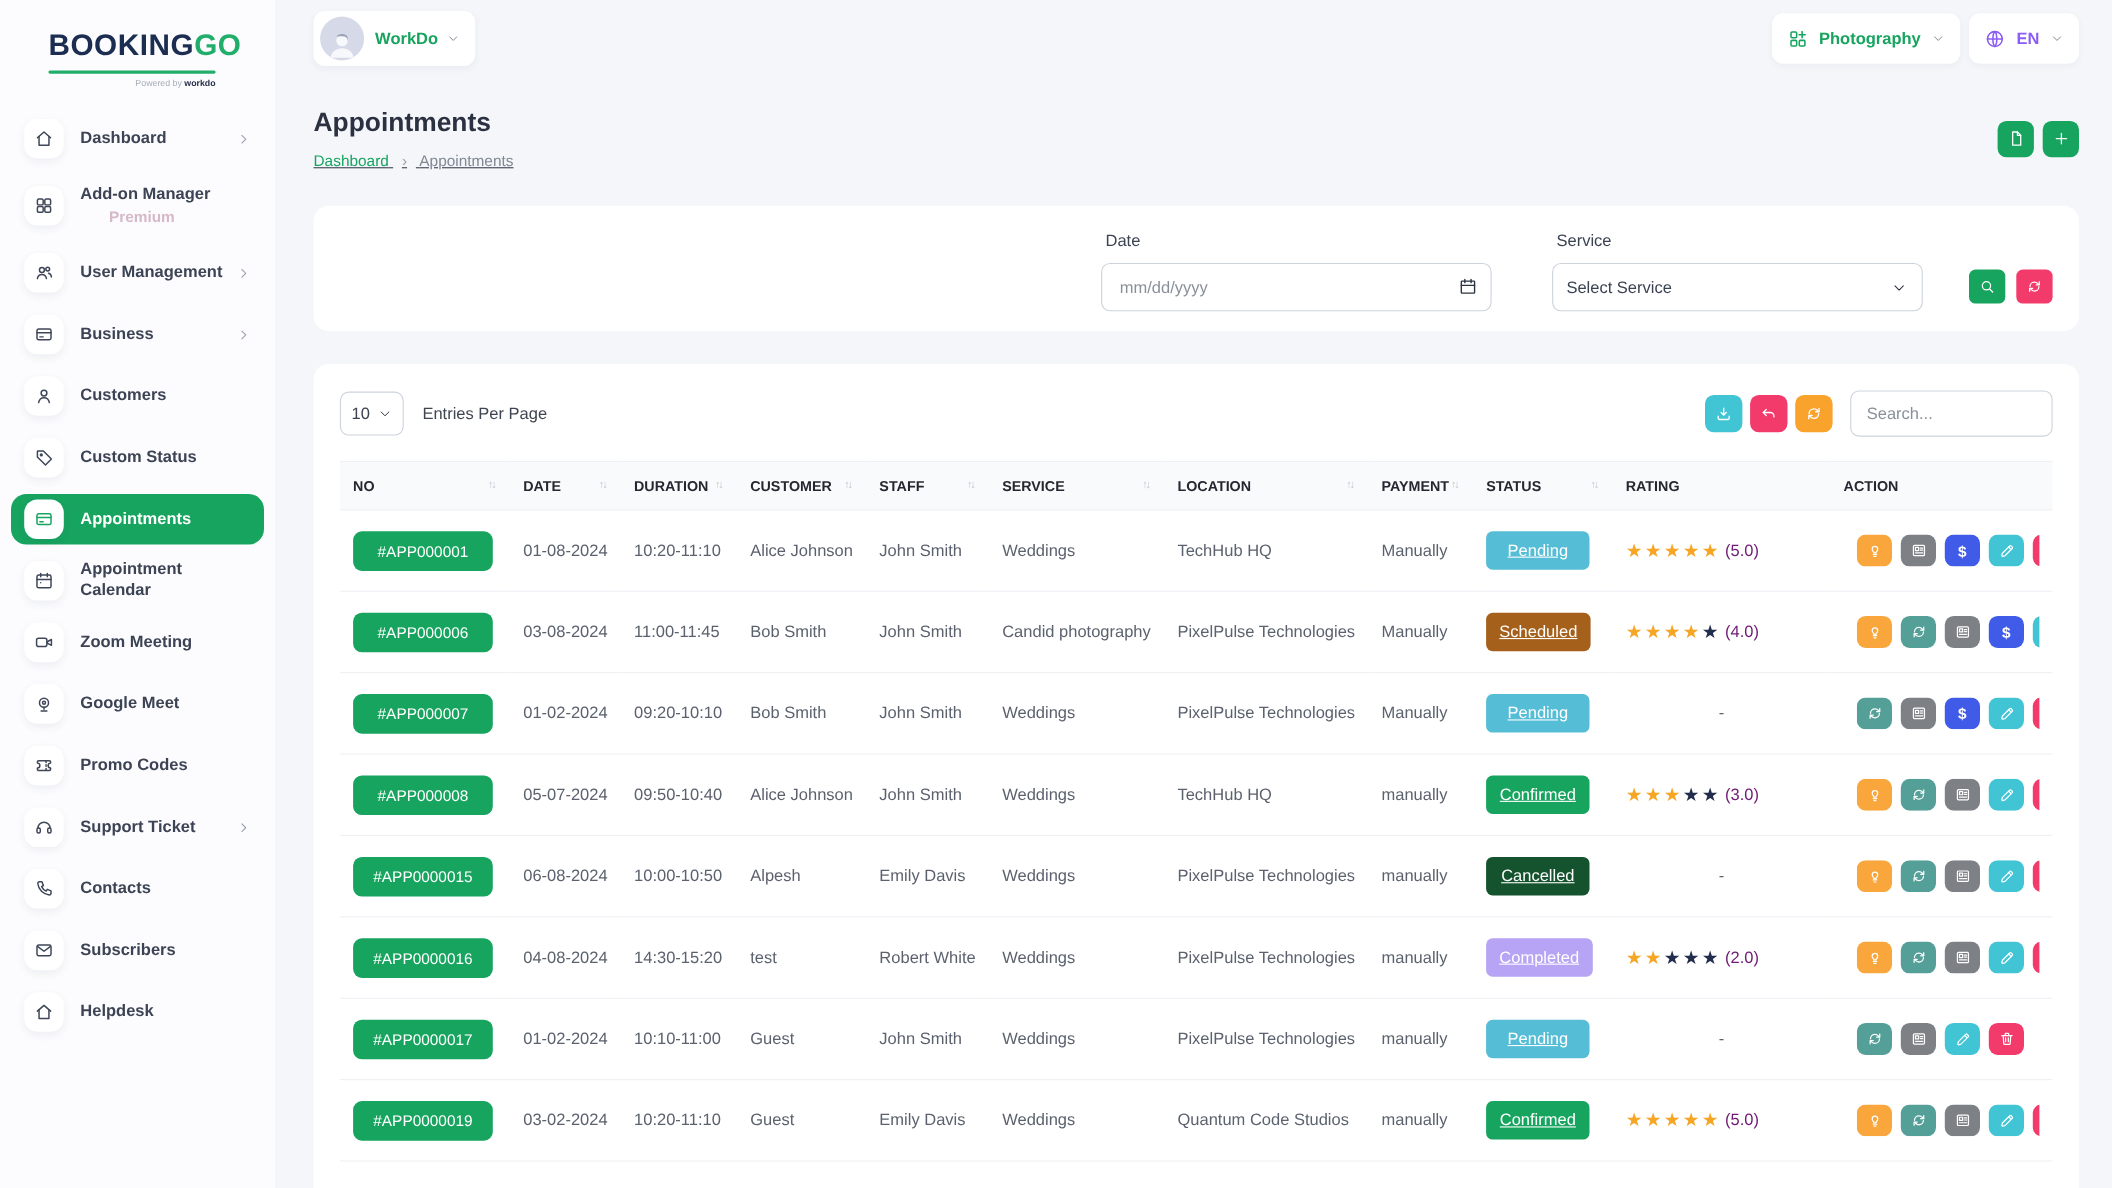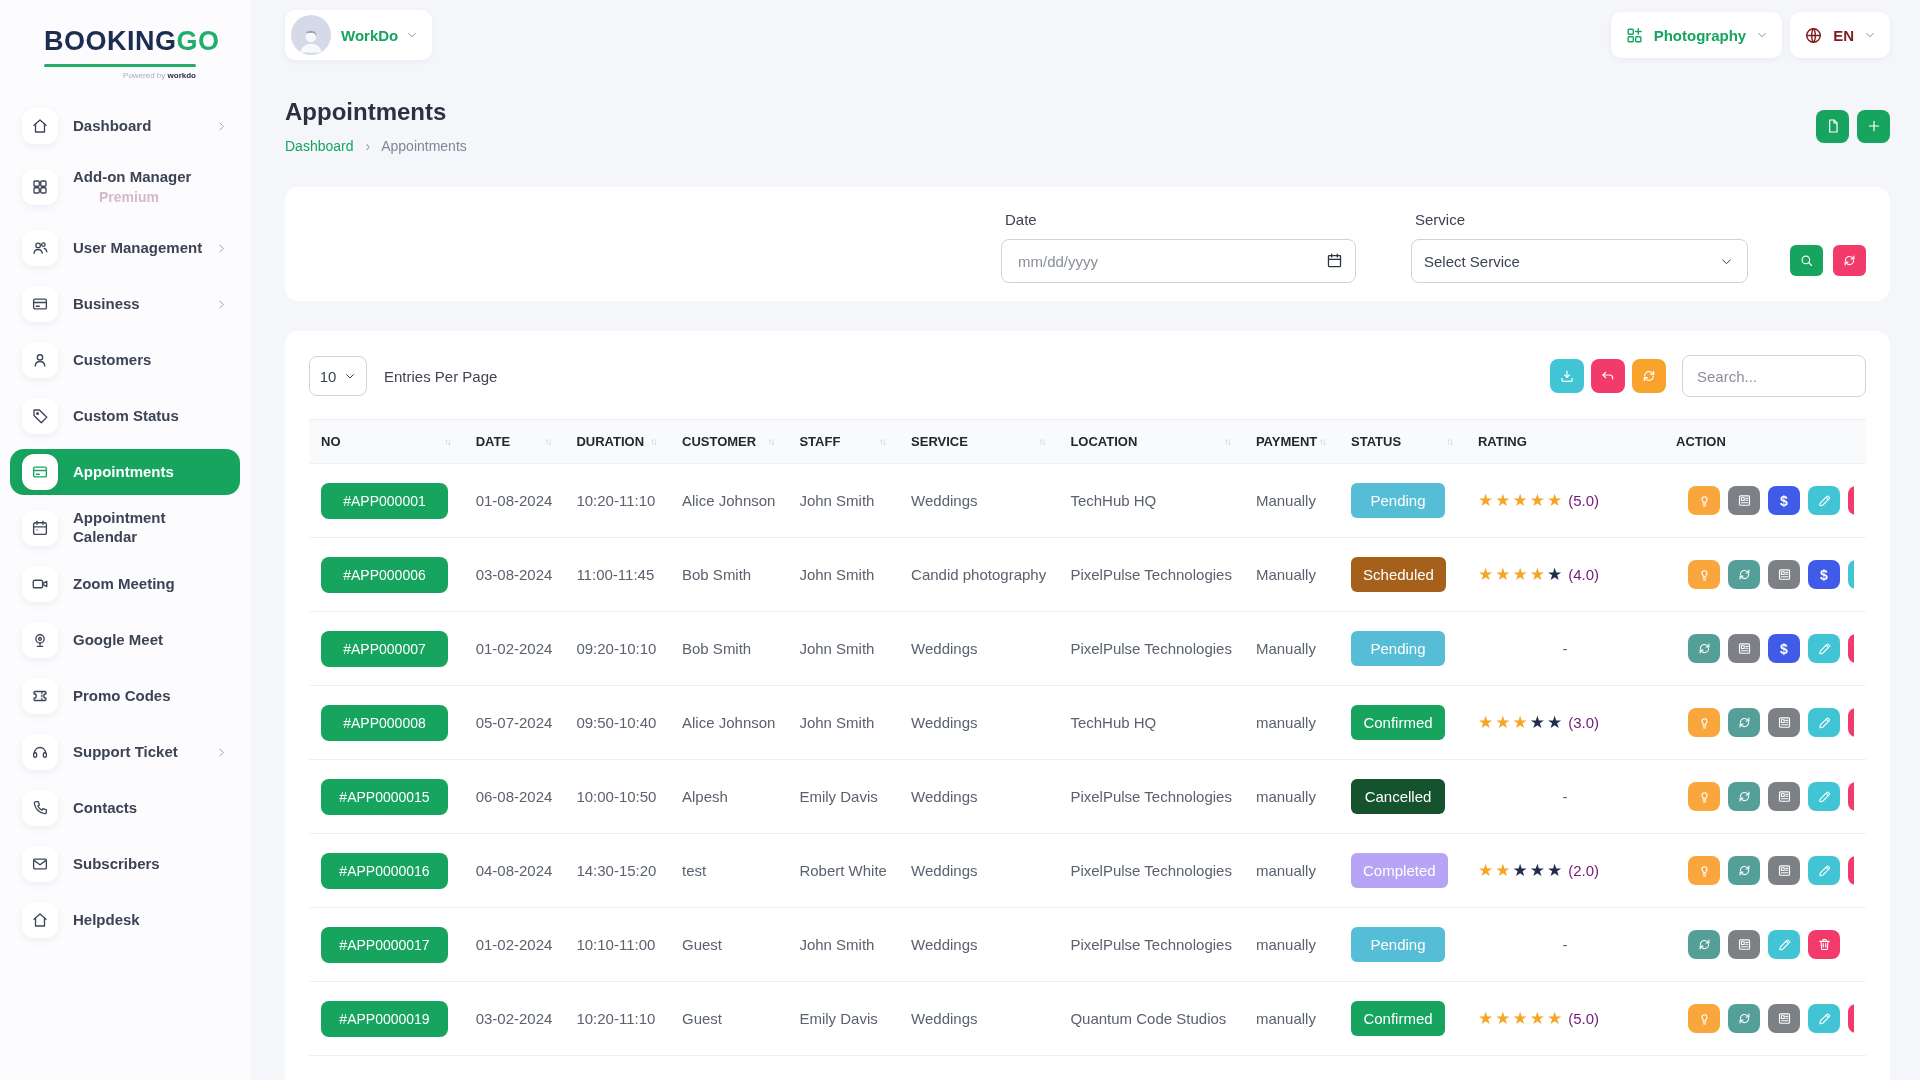"EN" div.top-pill { color: #7f1d1d -> #8b5cf6 }
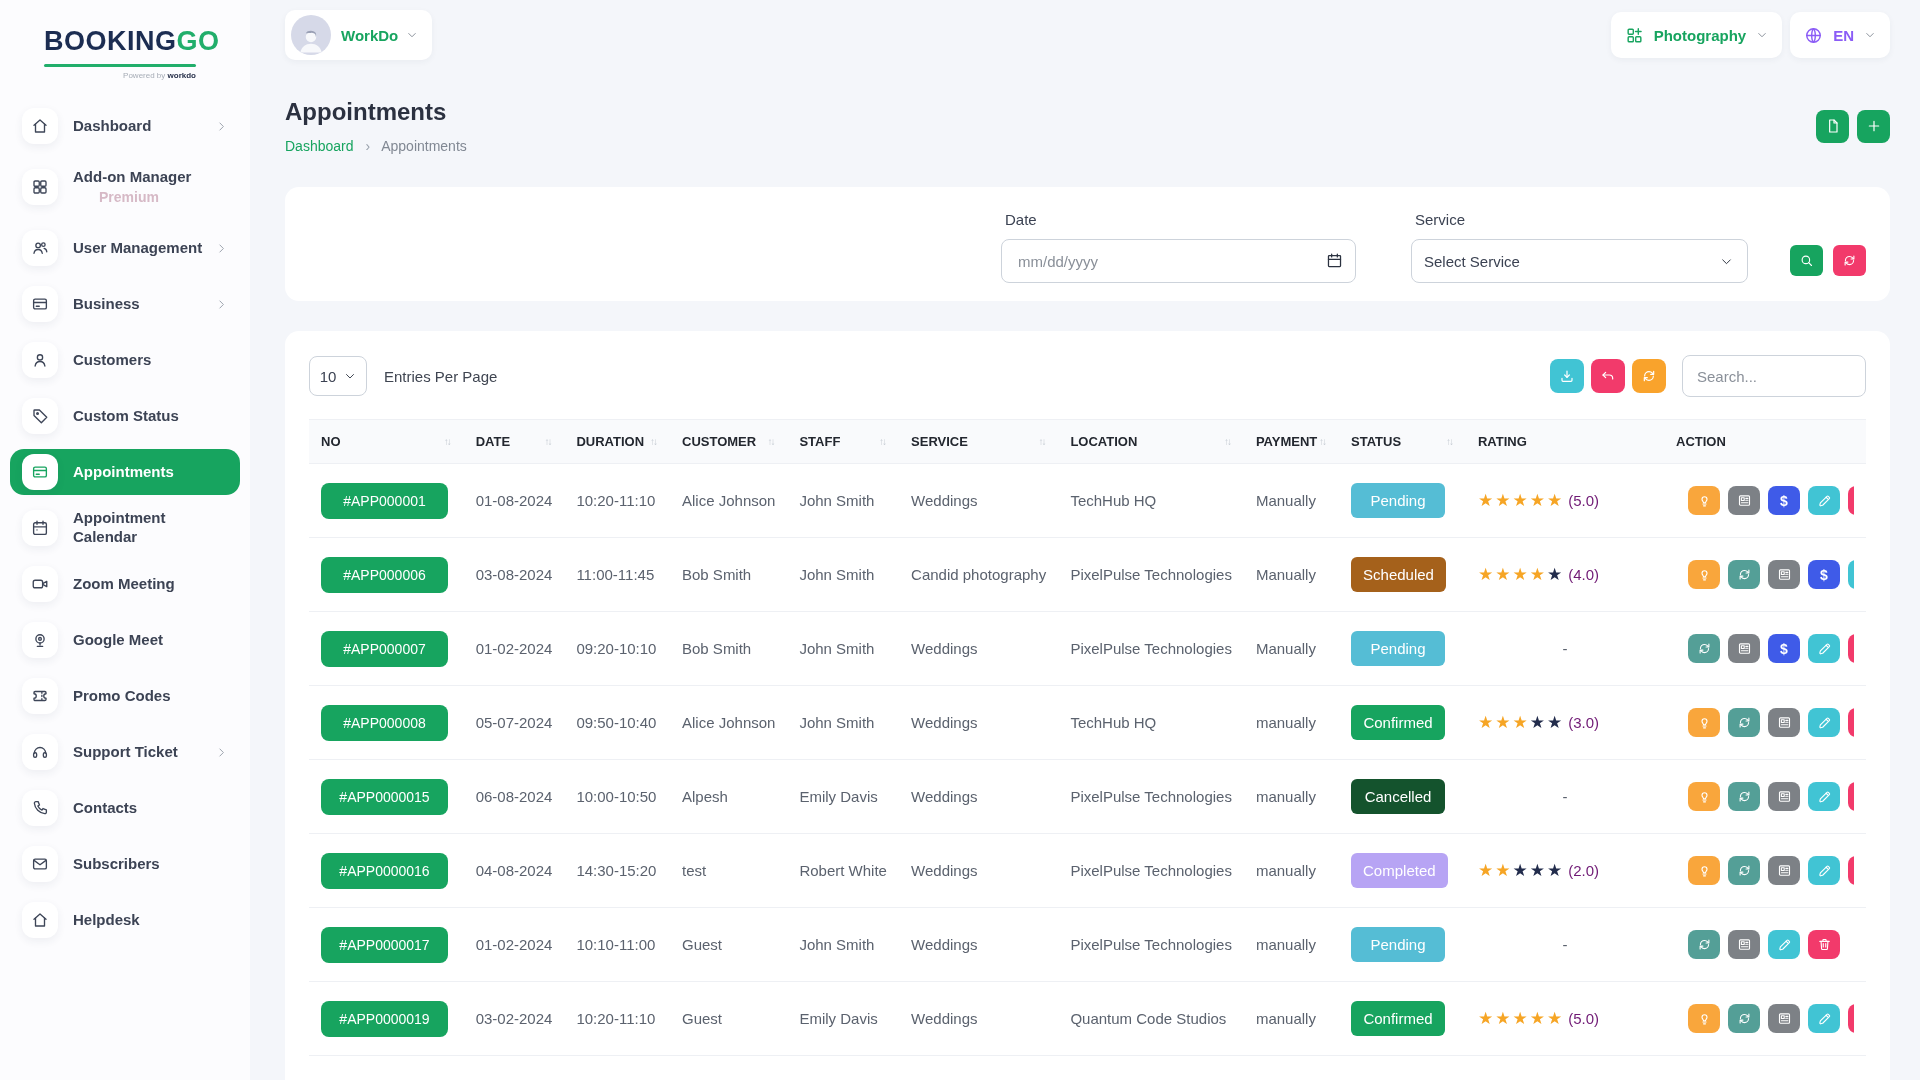"Dashboard › Appointments" .breadcrumb { text-decoration: none -> underline }
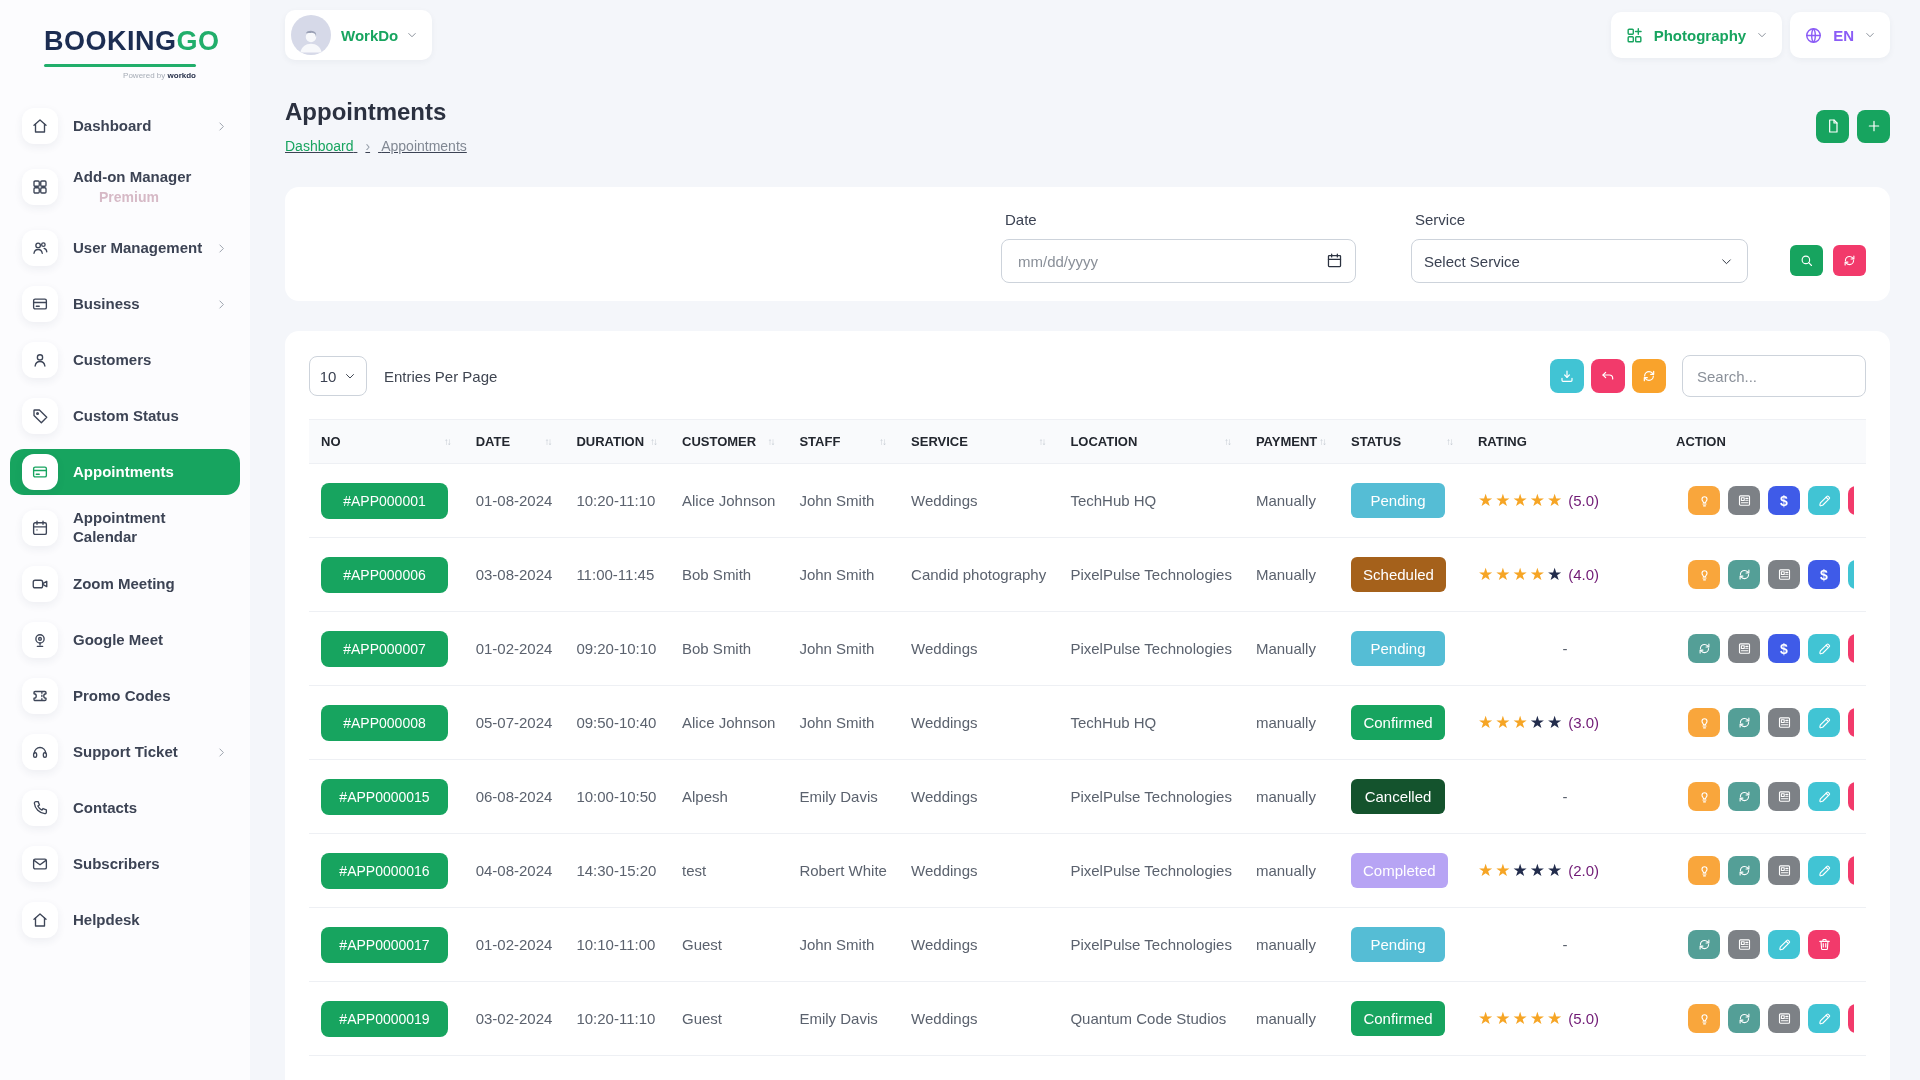"Pending" .status-badge { text-decoration: none -> underline }
